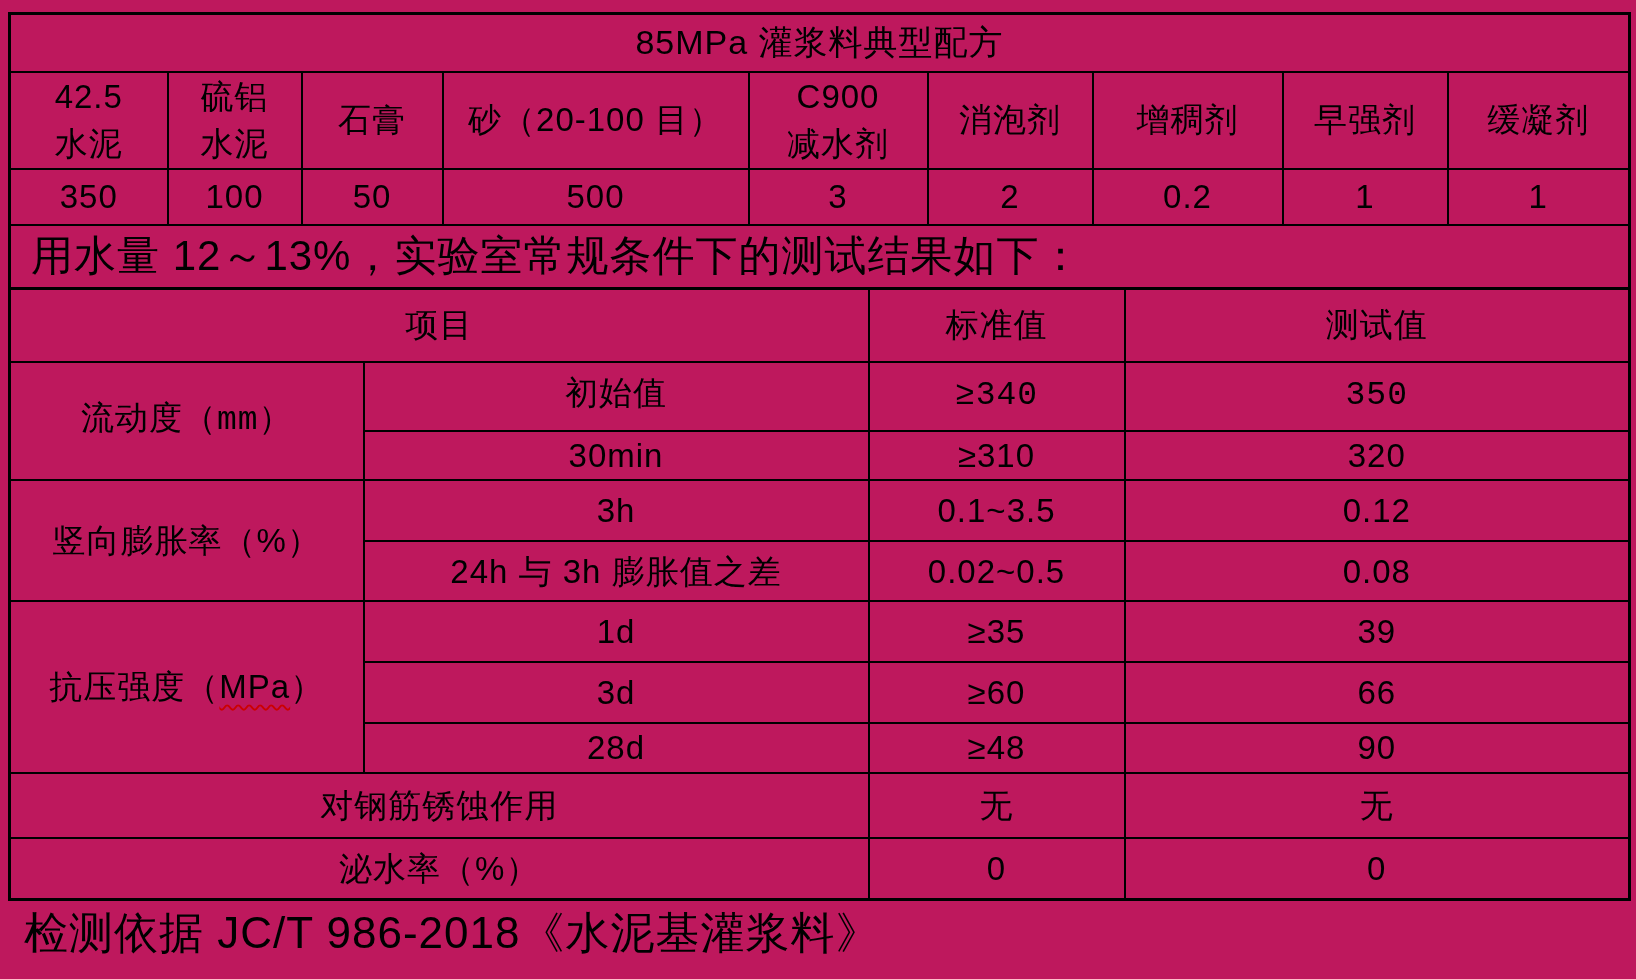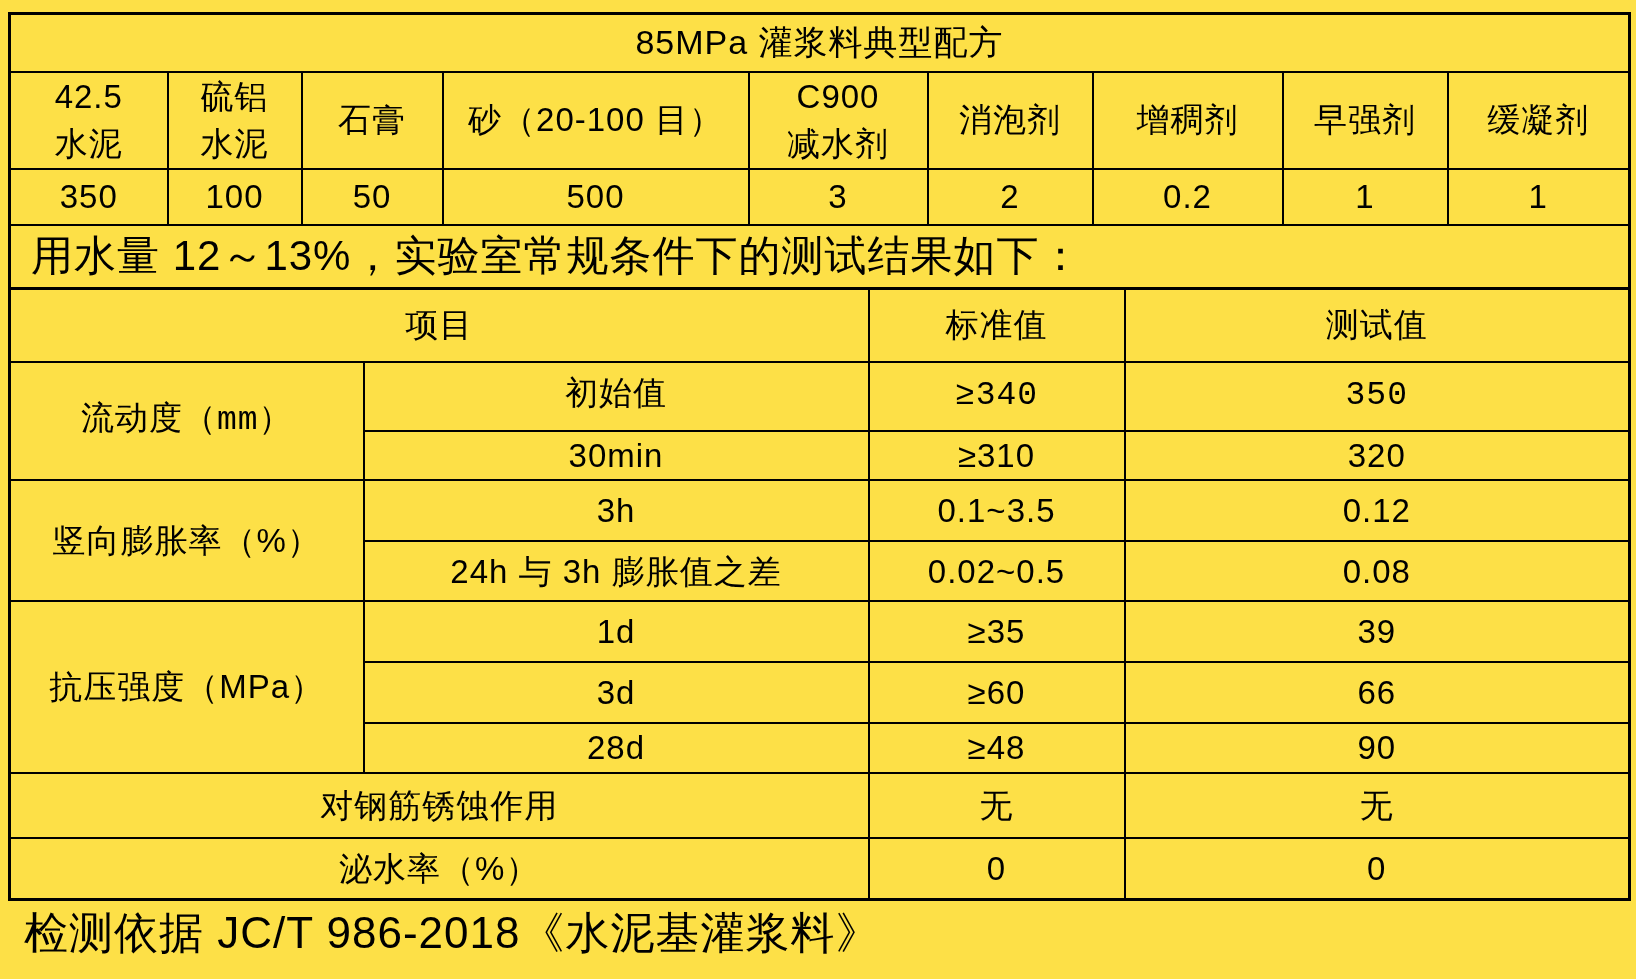"85MPa 灌浆料典型配方" .page { background: #fde047 -> #be185d }
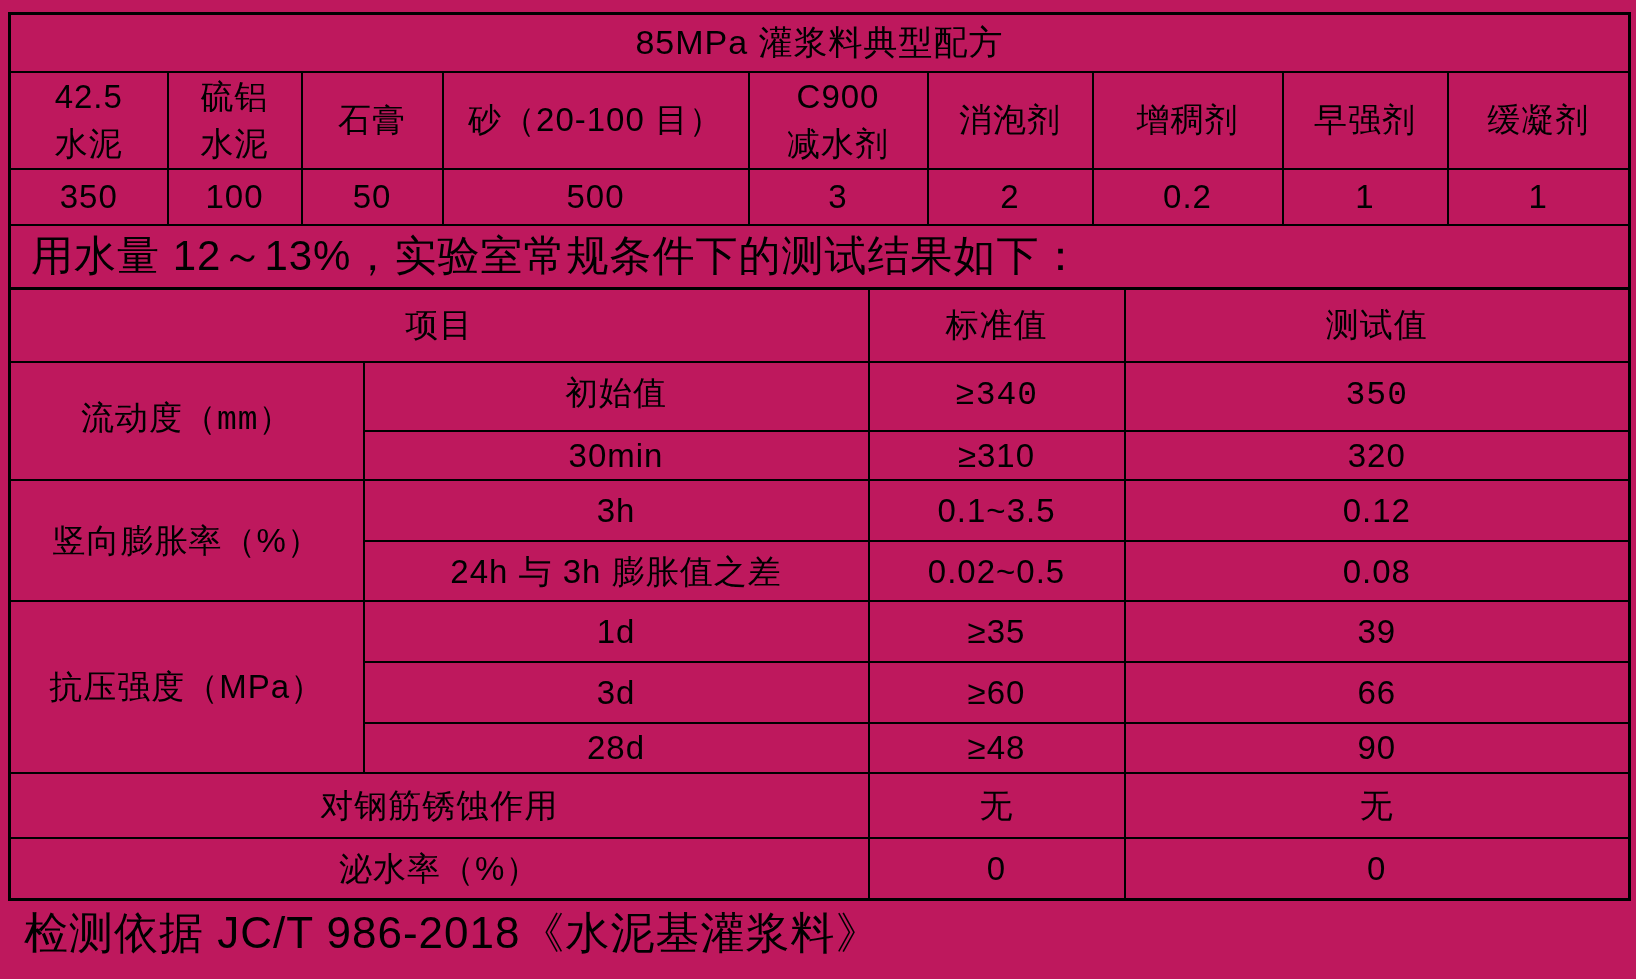"MPa" .spellcheck { text-decoration: none -> underline }
